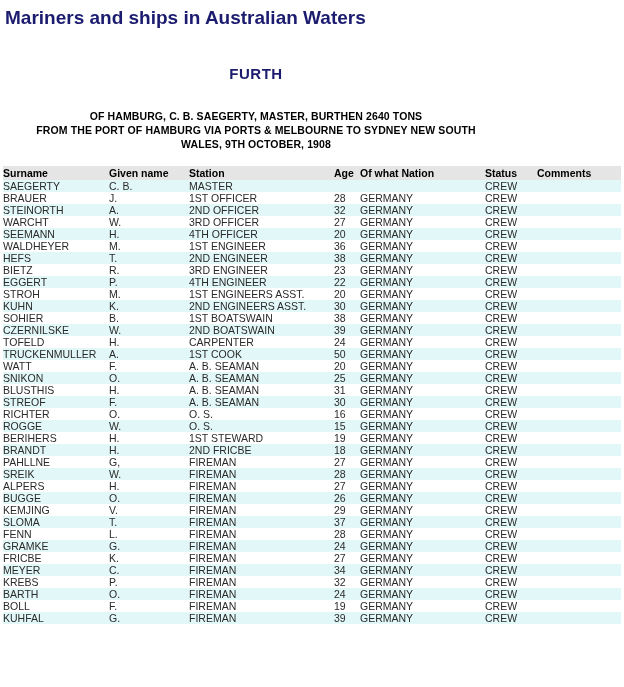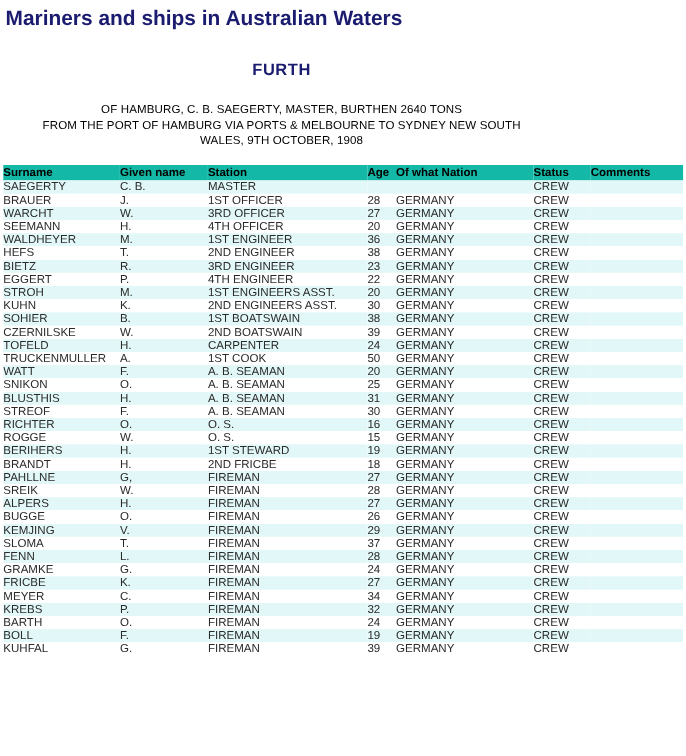"FURTH" .ship-name { margin: 0 -> 10px }
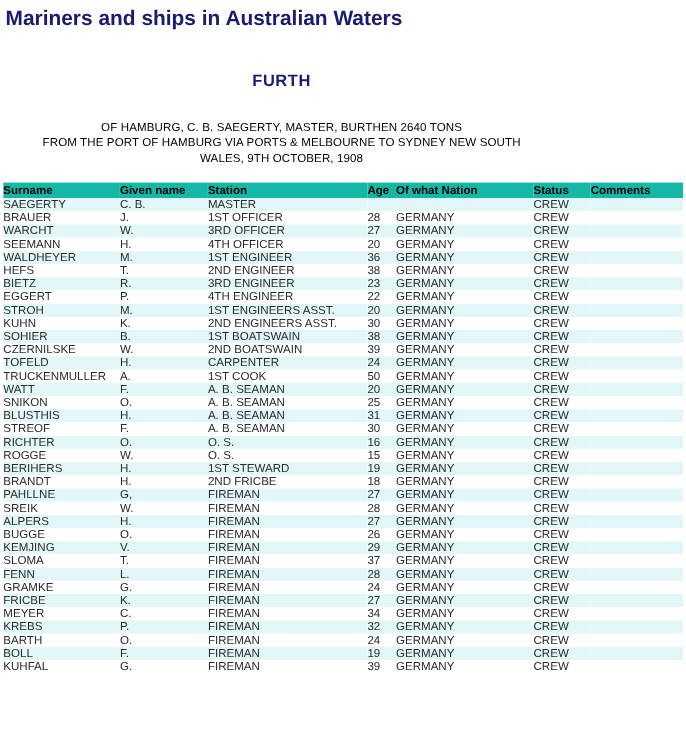"OF HAMBURG, C. B. SAEGERTY," .voyage-block { font-weight: normal -> bold }
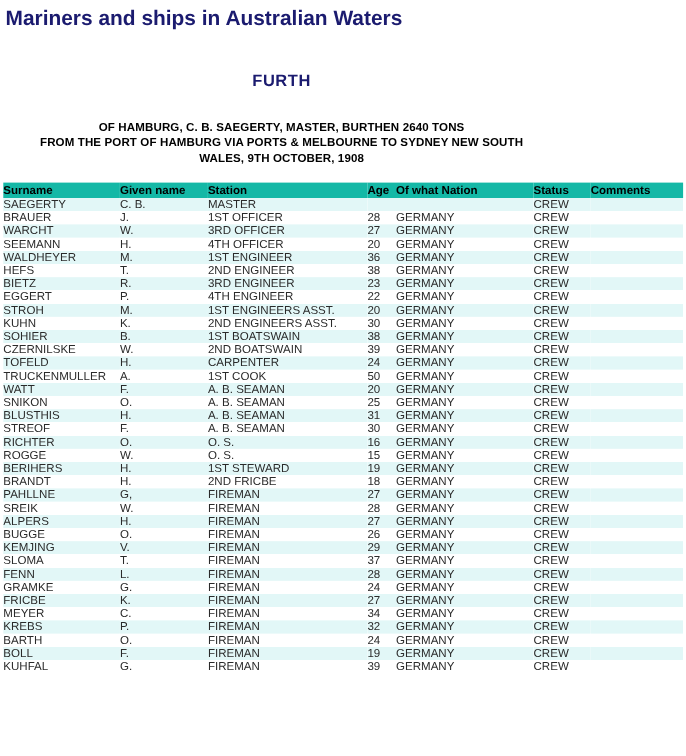"Surname" table.crew th { background: #14b8a6 -> #e5e5e5 }
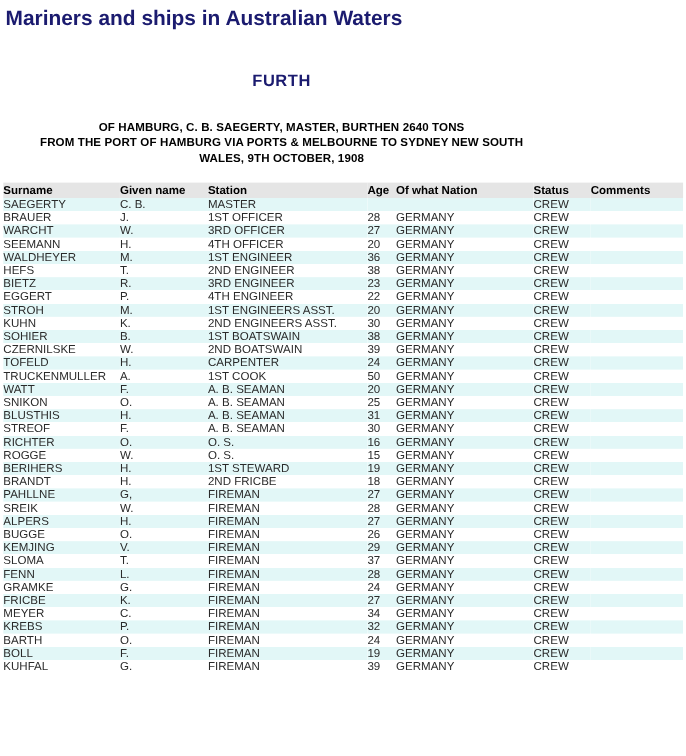"STEINORTH" tr { html: none -> <tr> <td>STEINORTH</td> <td>A.</td> <td>2ND OFFICER</td> <td>32</td> <td>GERMANY</td> <td>CREW</td> <td></td> </tr> }
